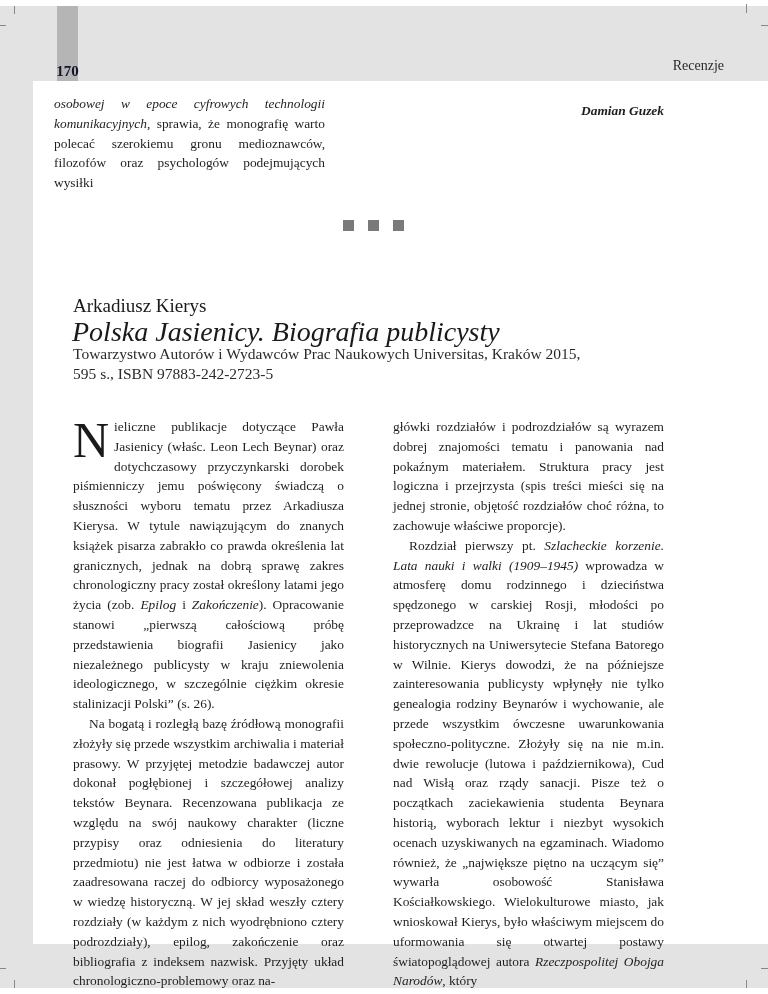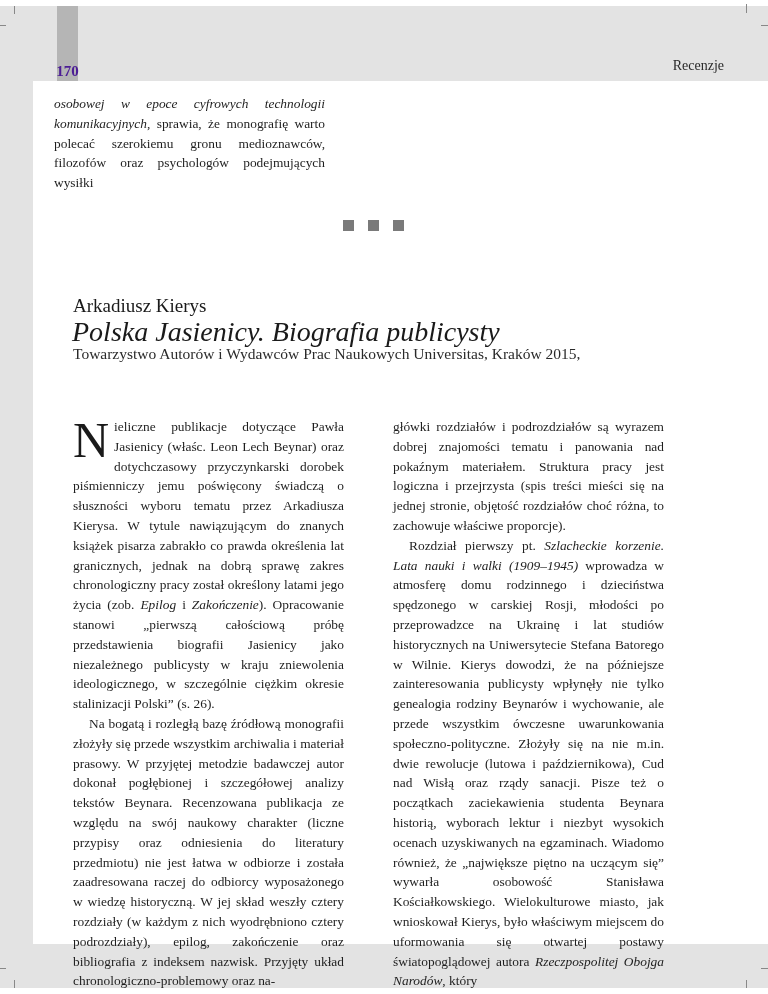"170" .page-num { color: #4c1d95 -> #0f172a }
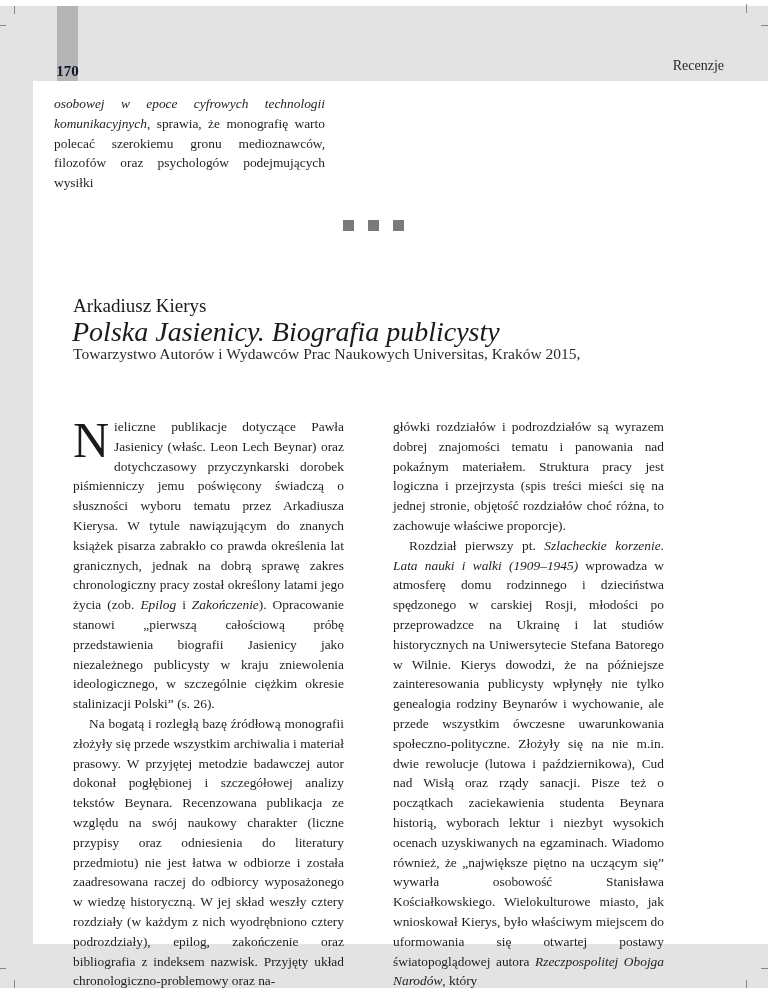"Damian Guzek" p.signature { html: none -> <p>Damian Guzek</p> }
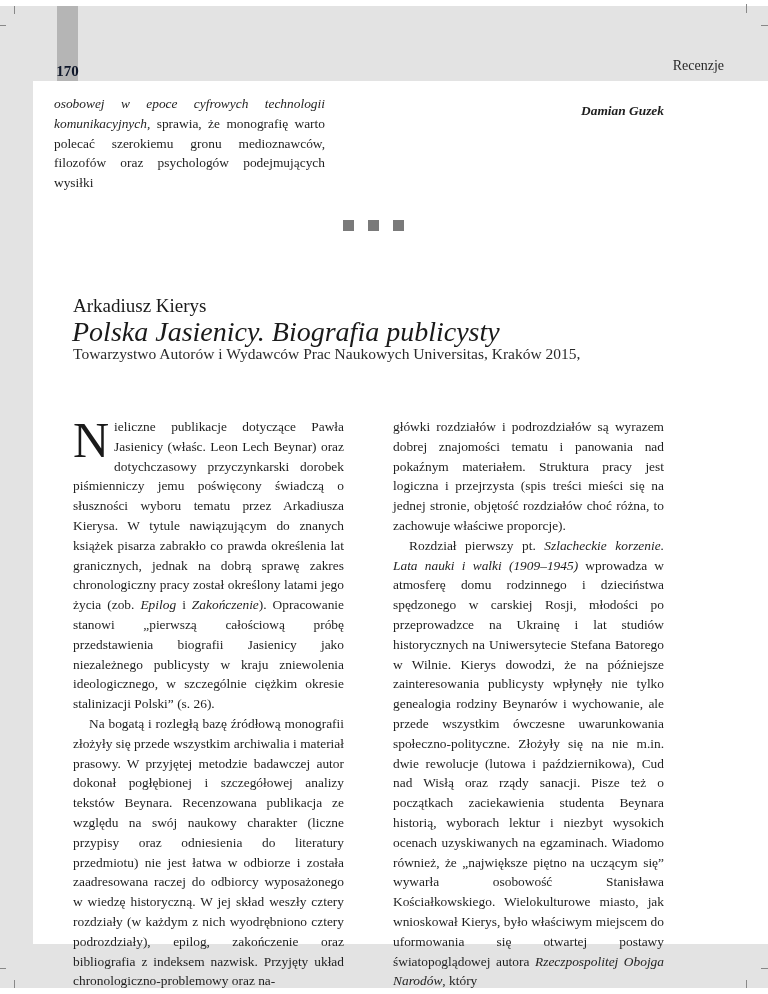"595 s., ISBN 97883-242-2723-5" div { html: none -> <div>595 s., ISBN 97883-242-2723-5</div> }
